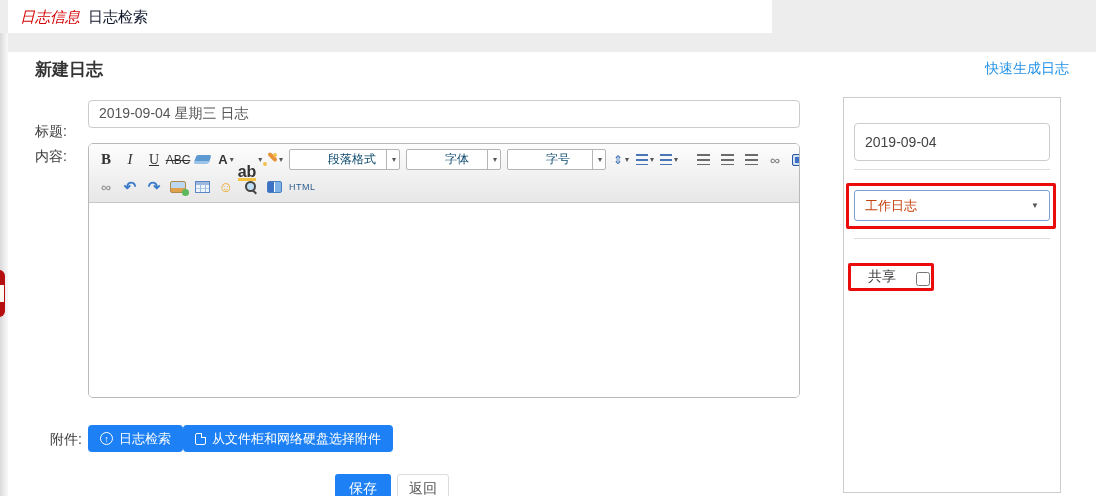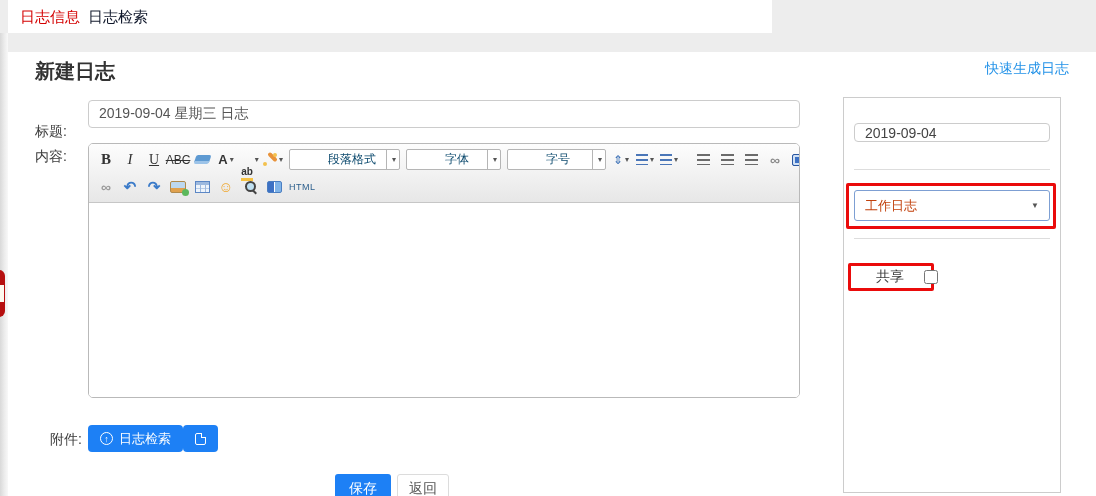"日志信息" .tab-active { font-style: none -> italic }
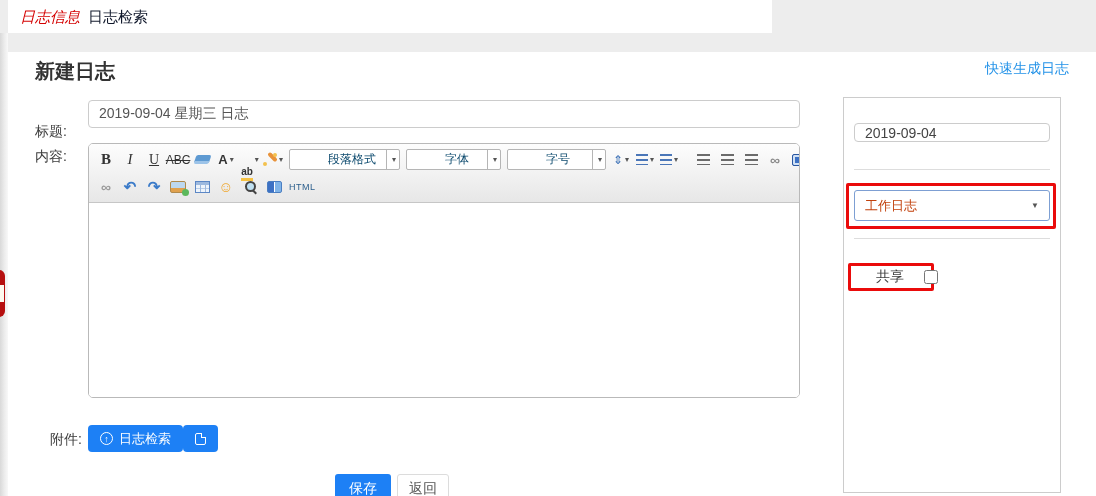"新建日志" .page-title { font-size: 20px -> 17px }
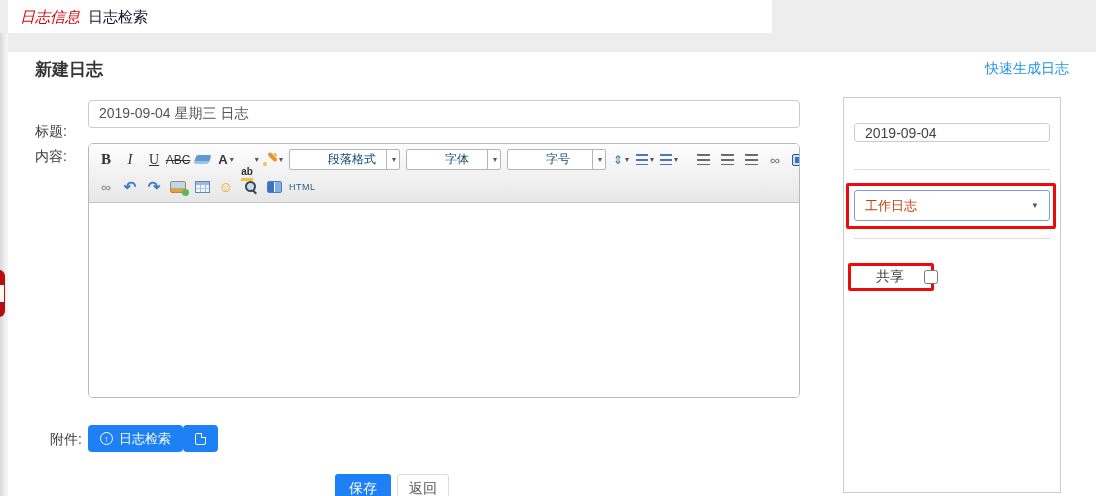"2019-09-04" .date-input { height: 19px -> 38px }
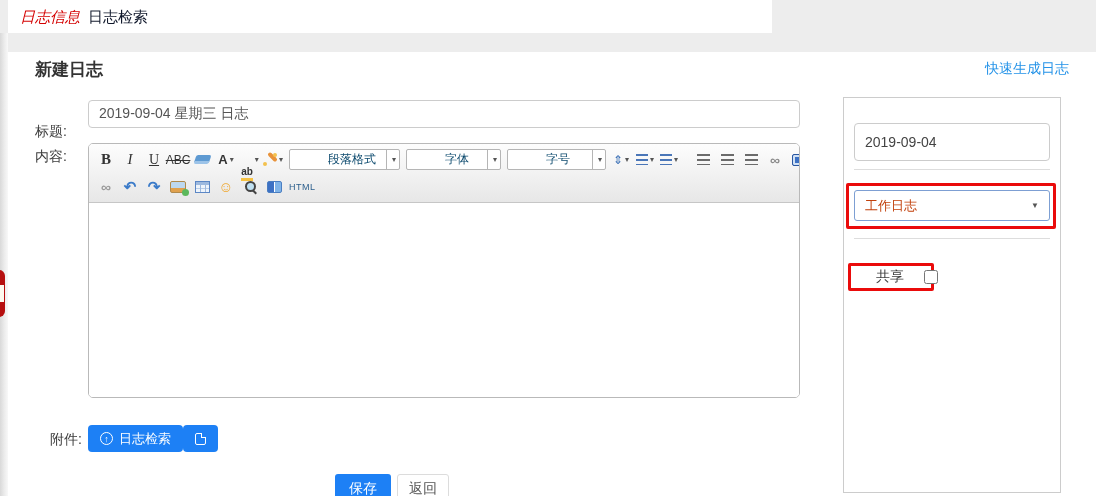"ab" .g-highlight { font-size: 10px -> 16px }
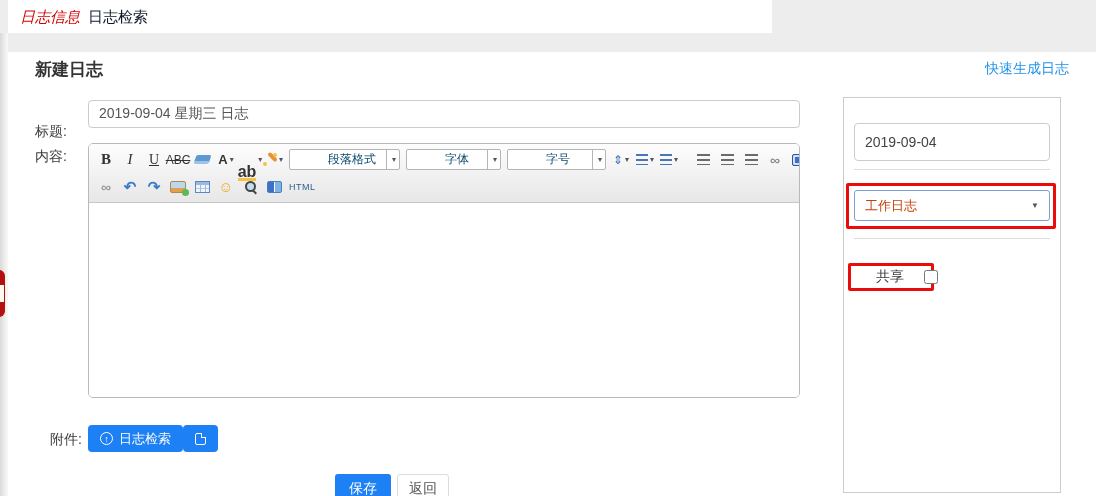"共享" .share-row { align-items: center -> flex-end; left: 32px -> 24px }
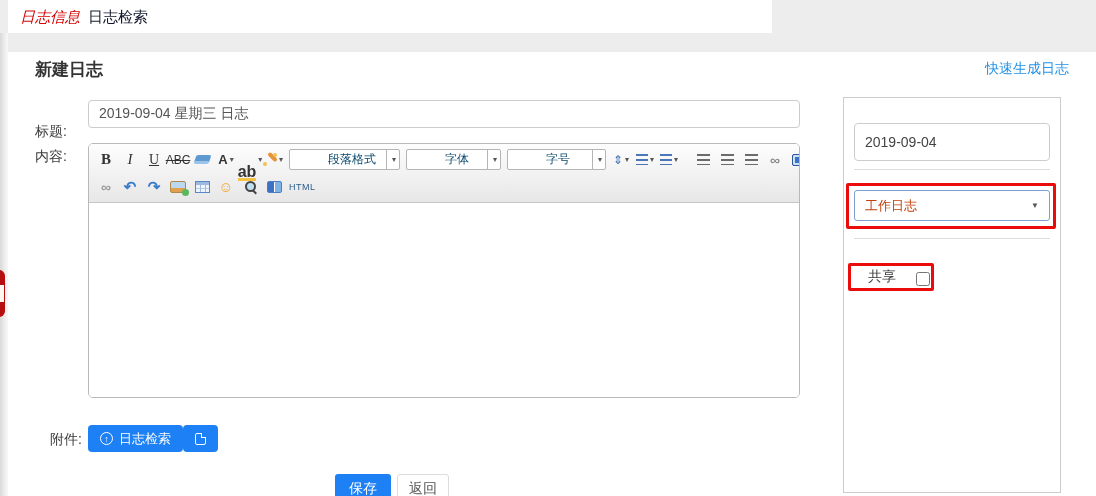"从文件柜和网络硬盘选择附件" span { html: none -> <span>从文件柜和网络硬盘选择附件</span> }
